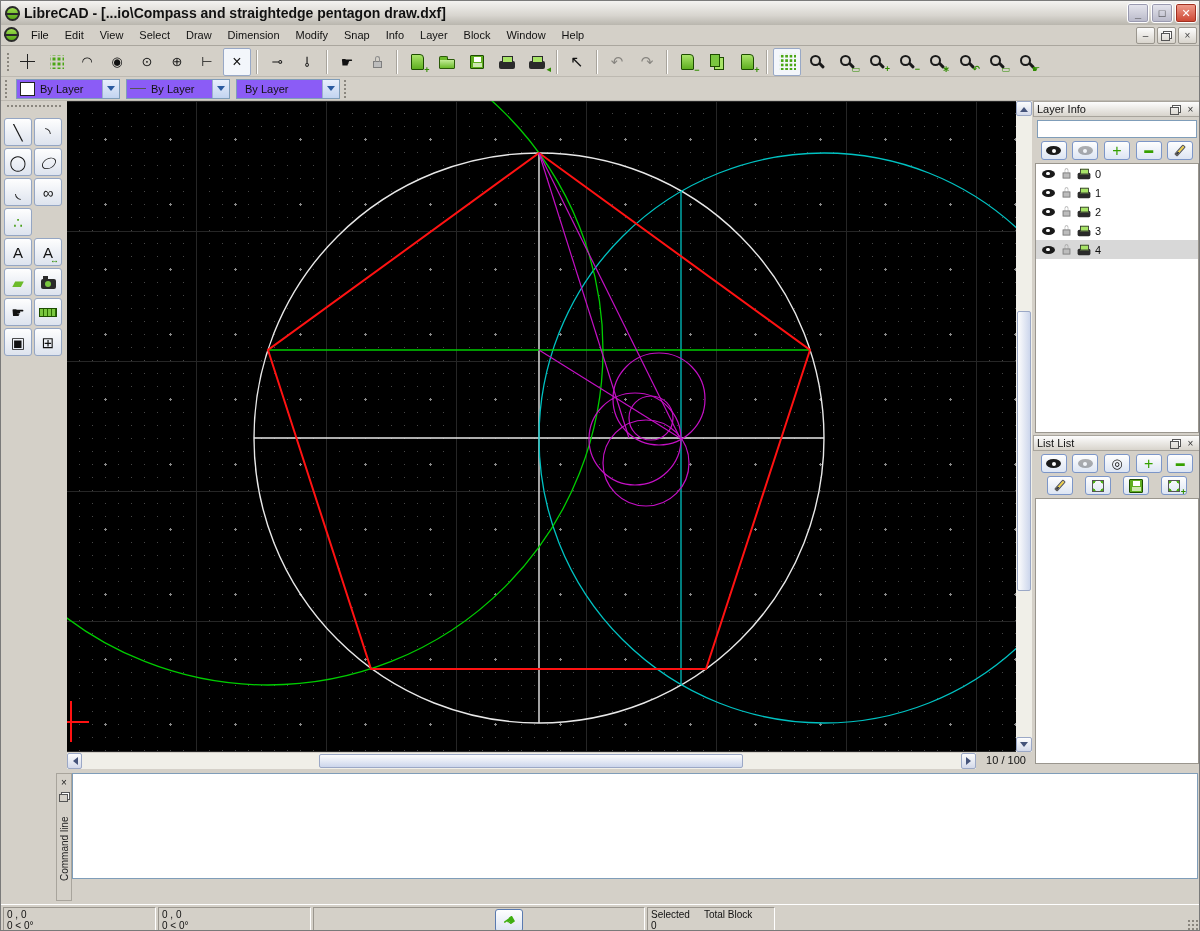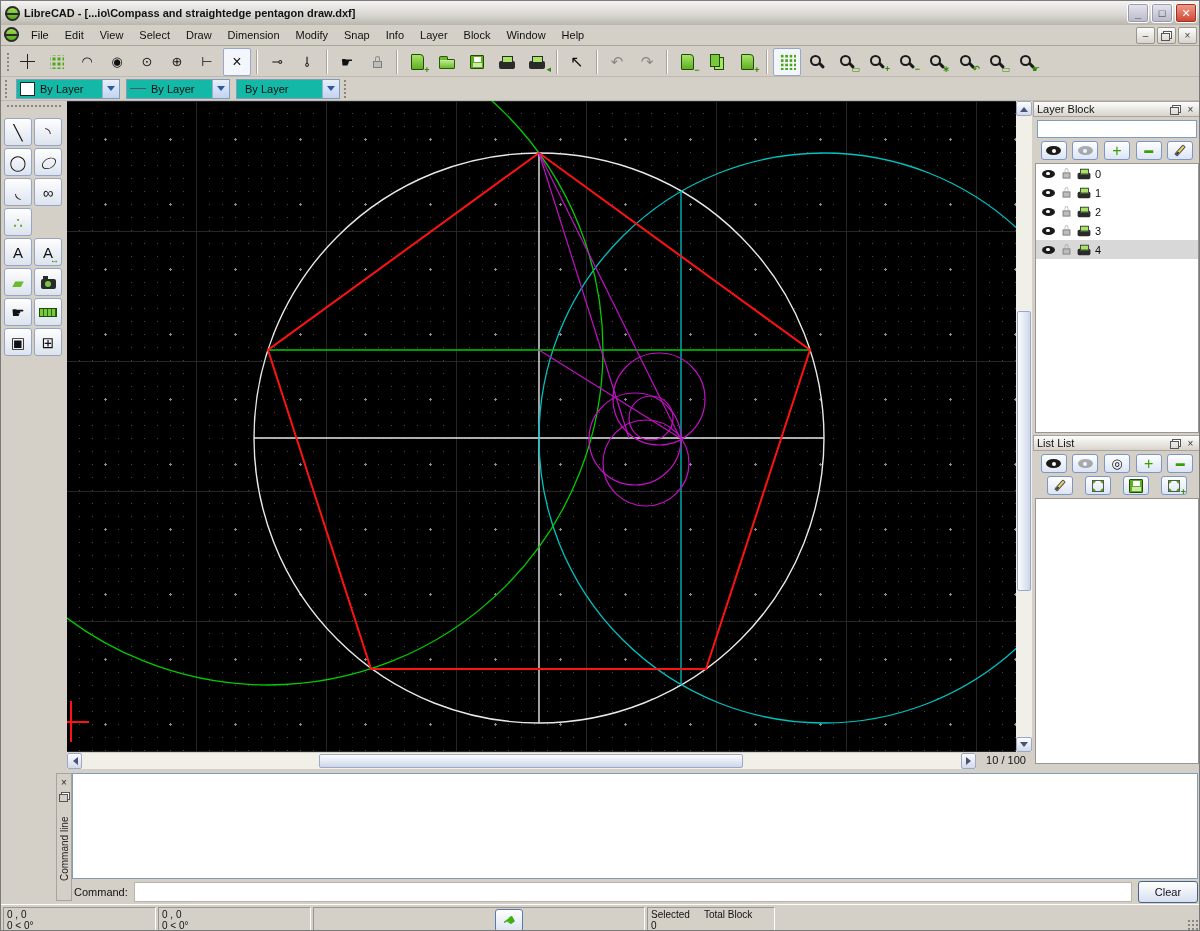"LibreCAD - [...io\Compass and" #titlebar .title { font-size: 11px -> 14px }
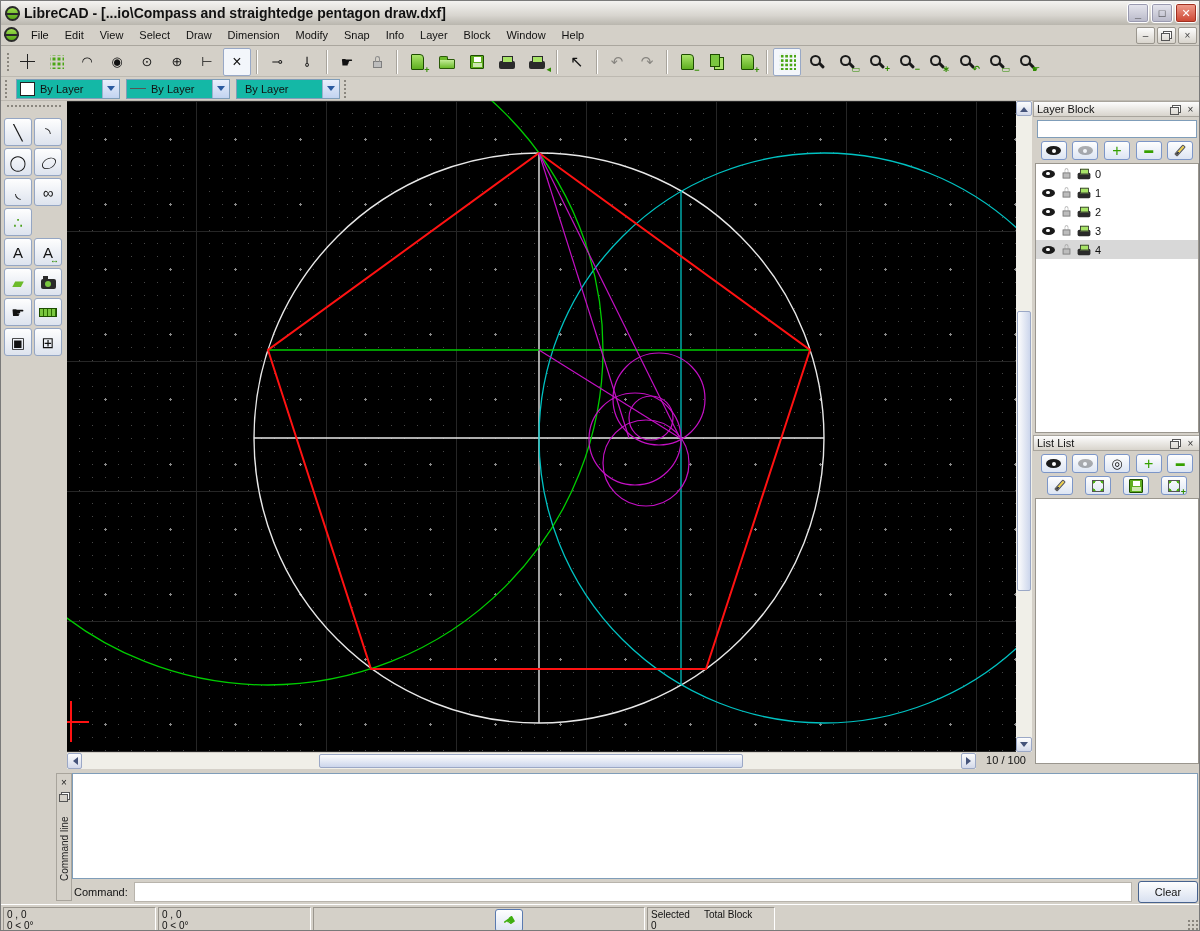"By Layer" .combo { background: #14b8a6 -> #8b5cf6 }
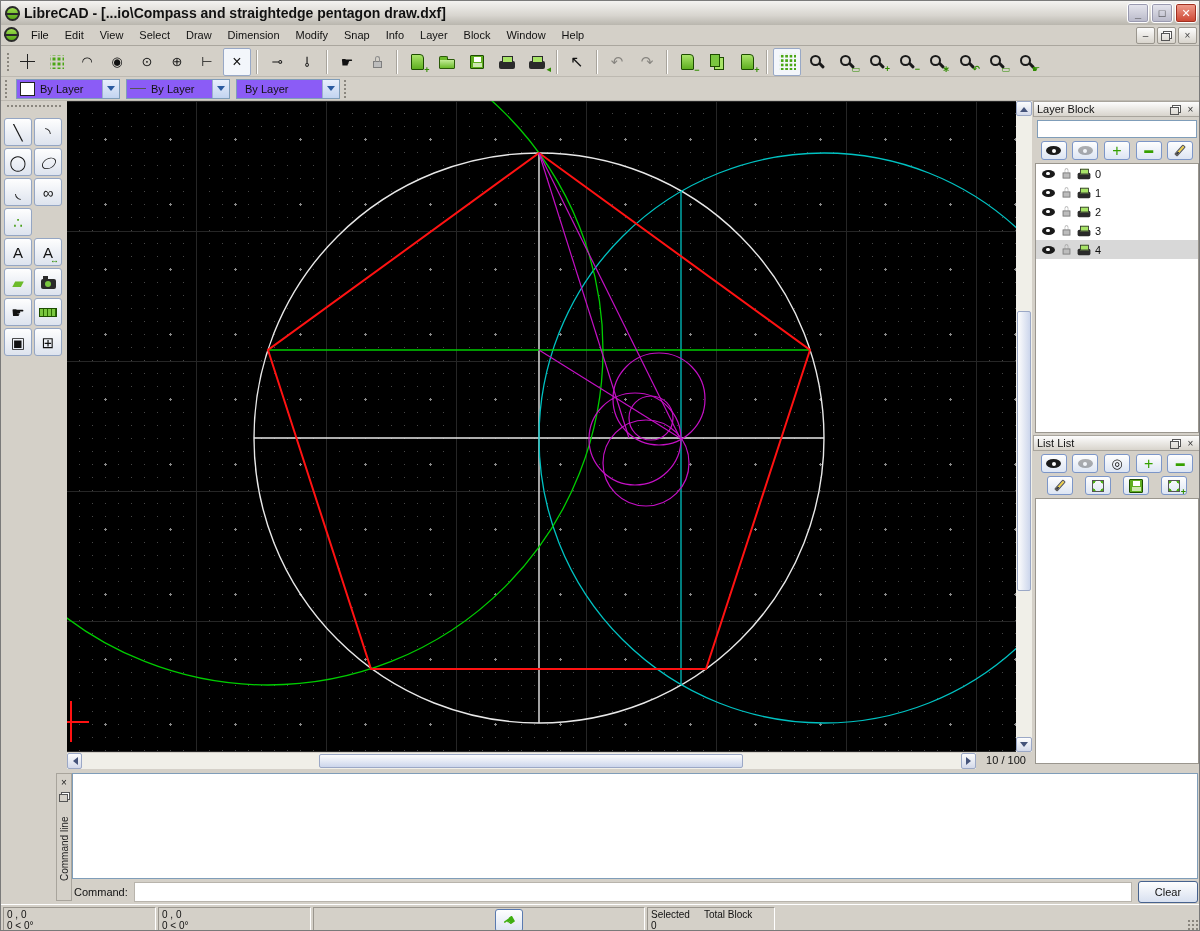"Layer Block" span.ptitle { text: Block -> Info }
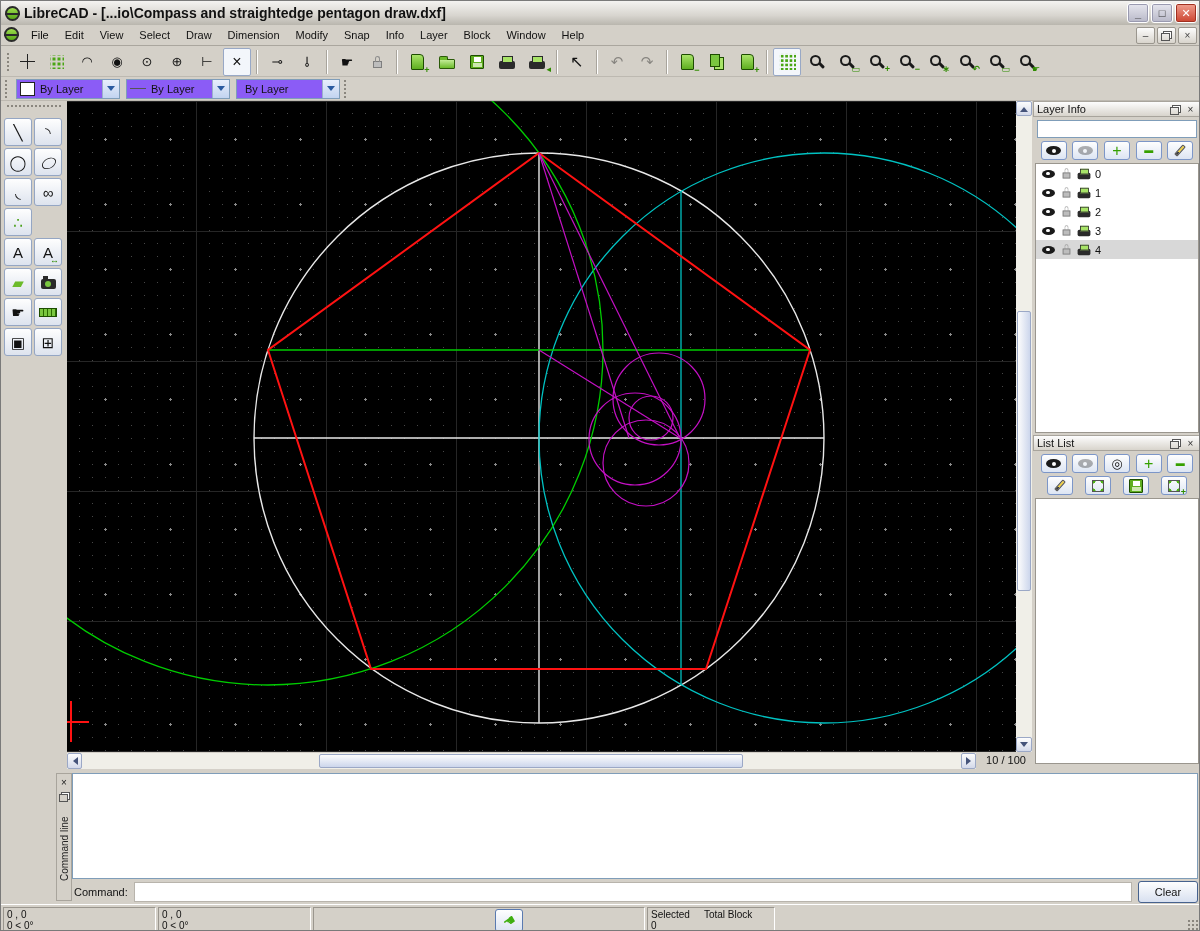"Command:" div { html: <div> <span>Command:</span> <input> <div> <span>Clear</span> </div> </div> -> none }
